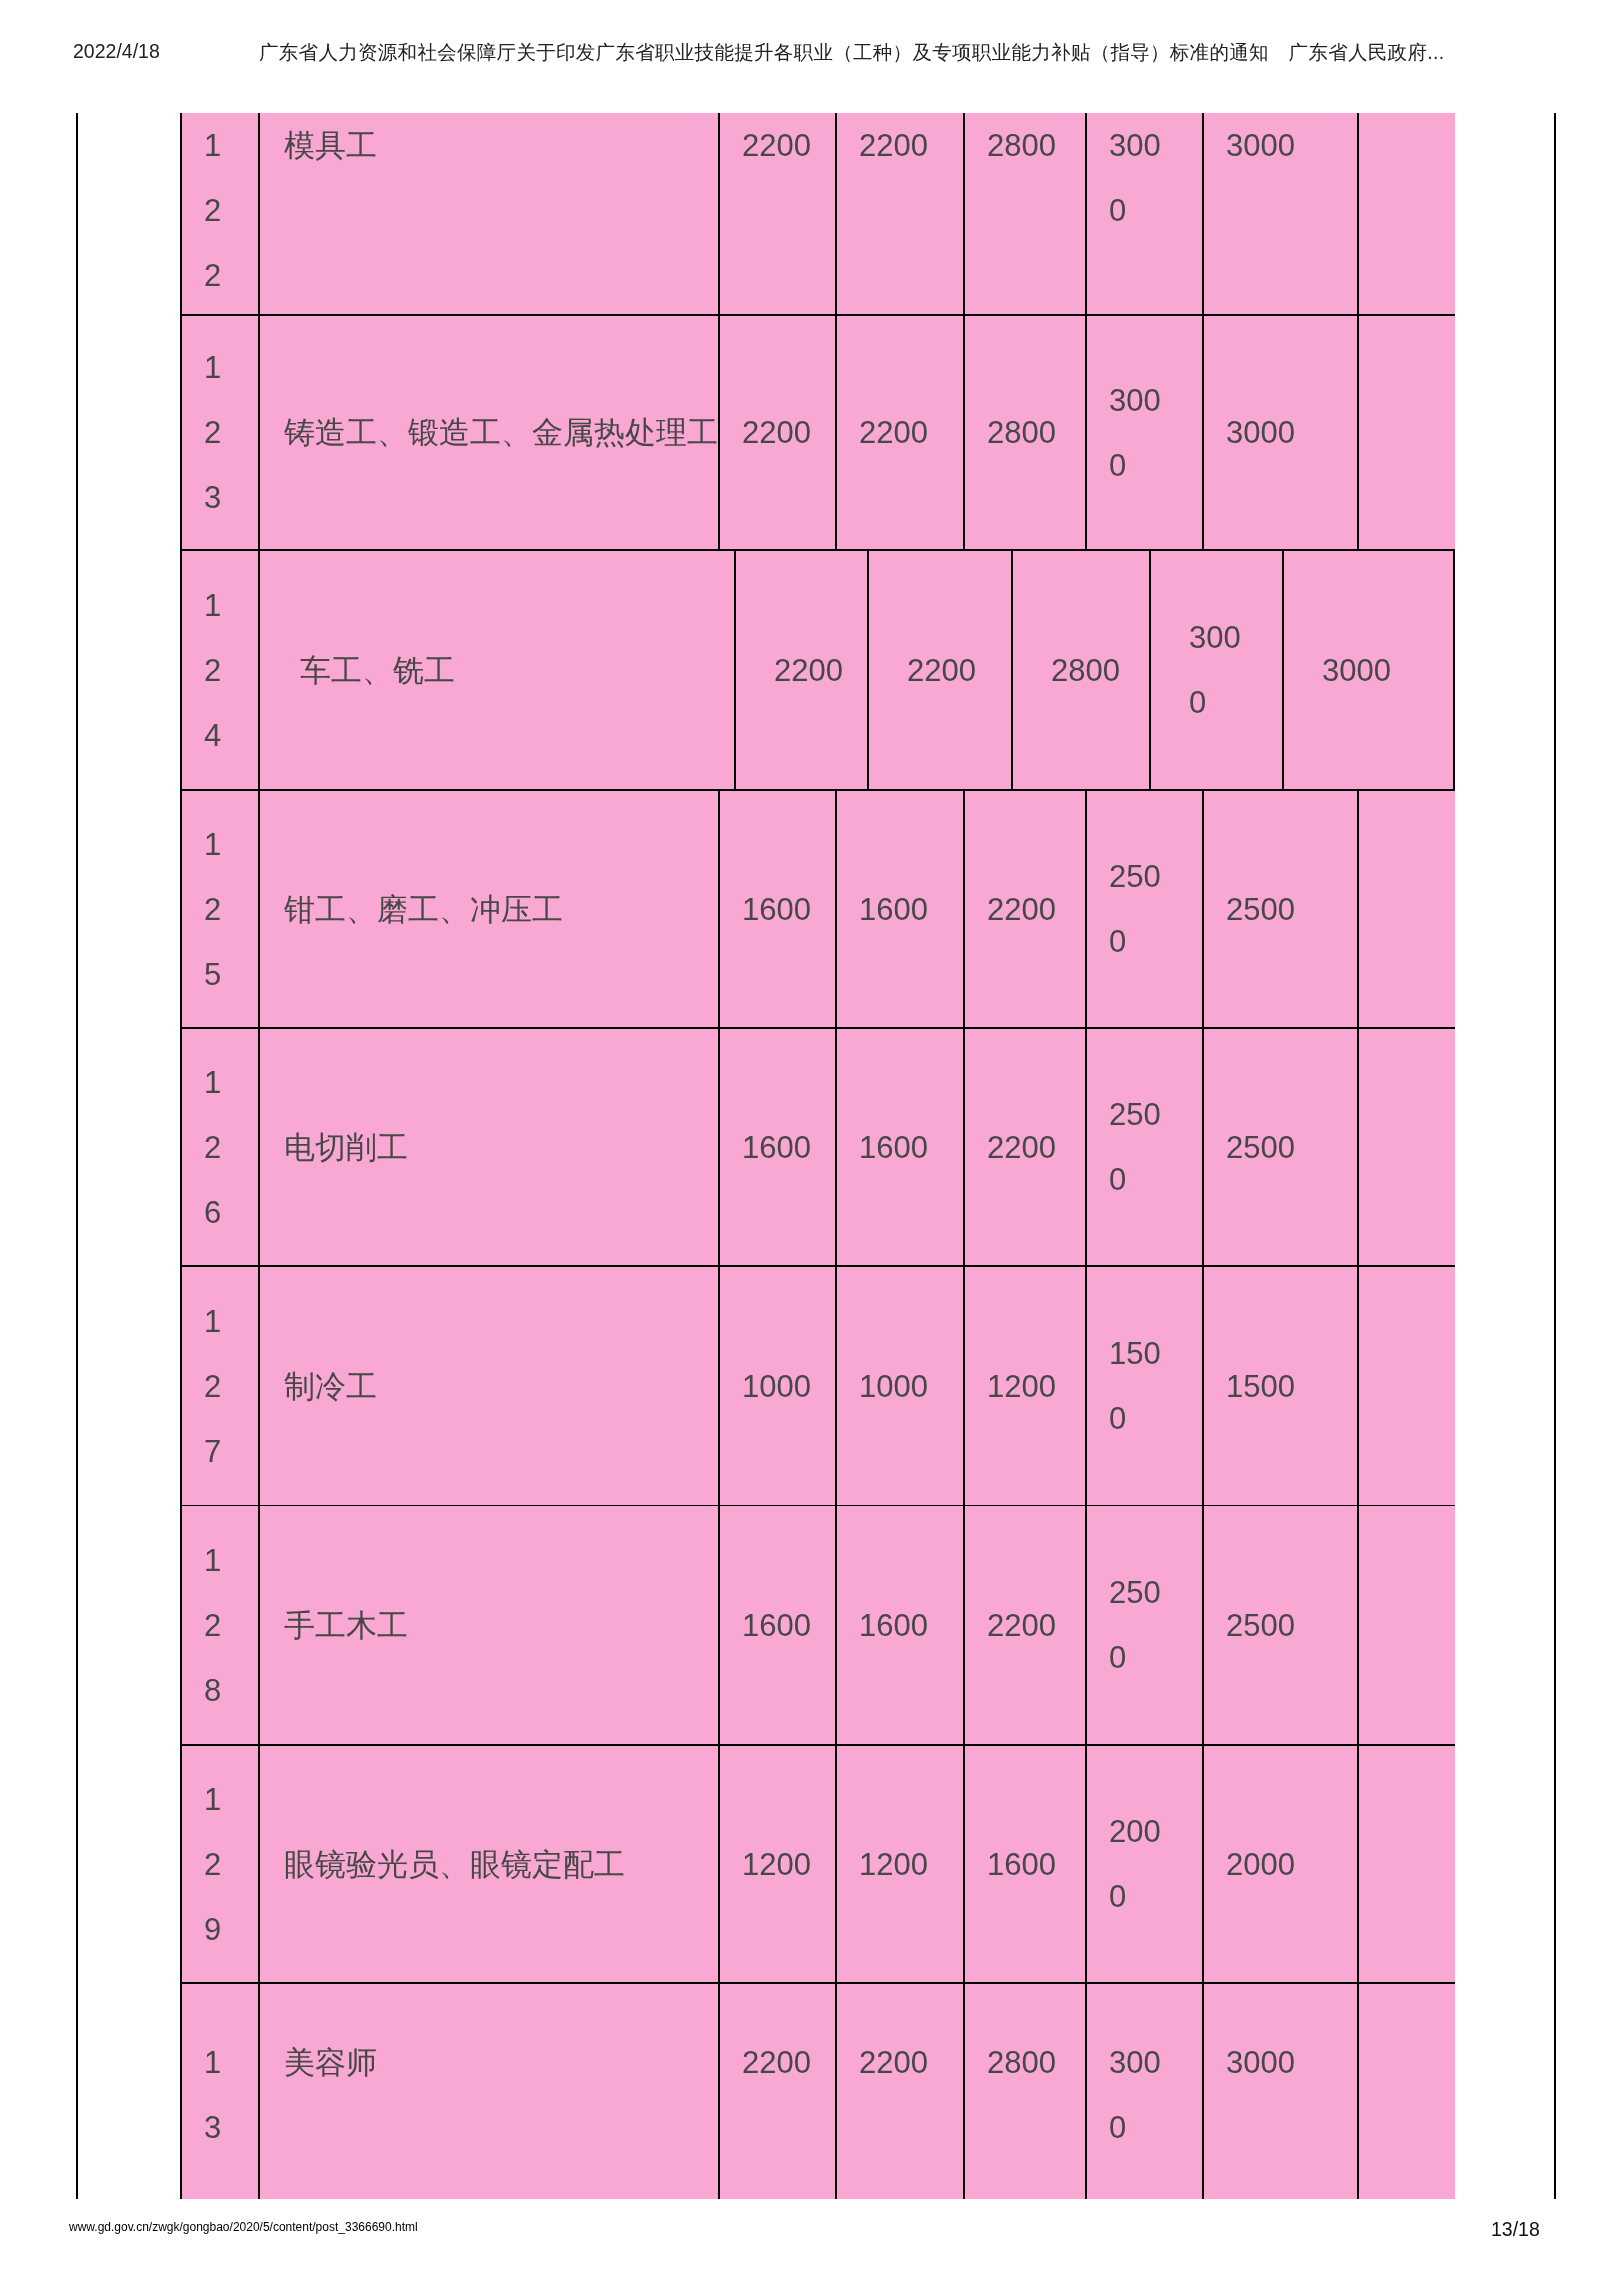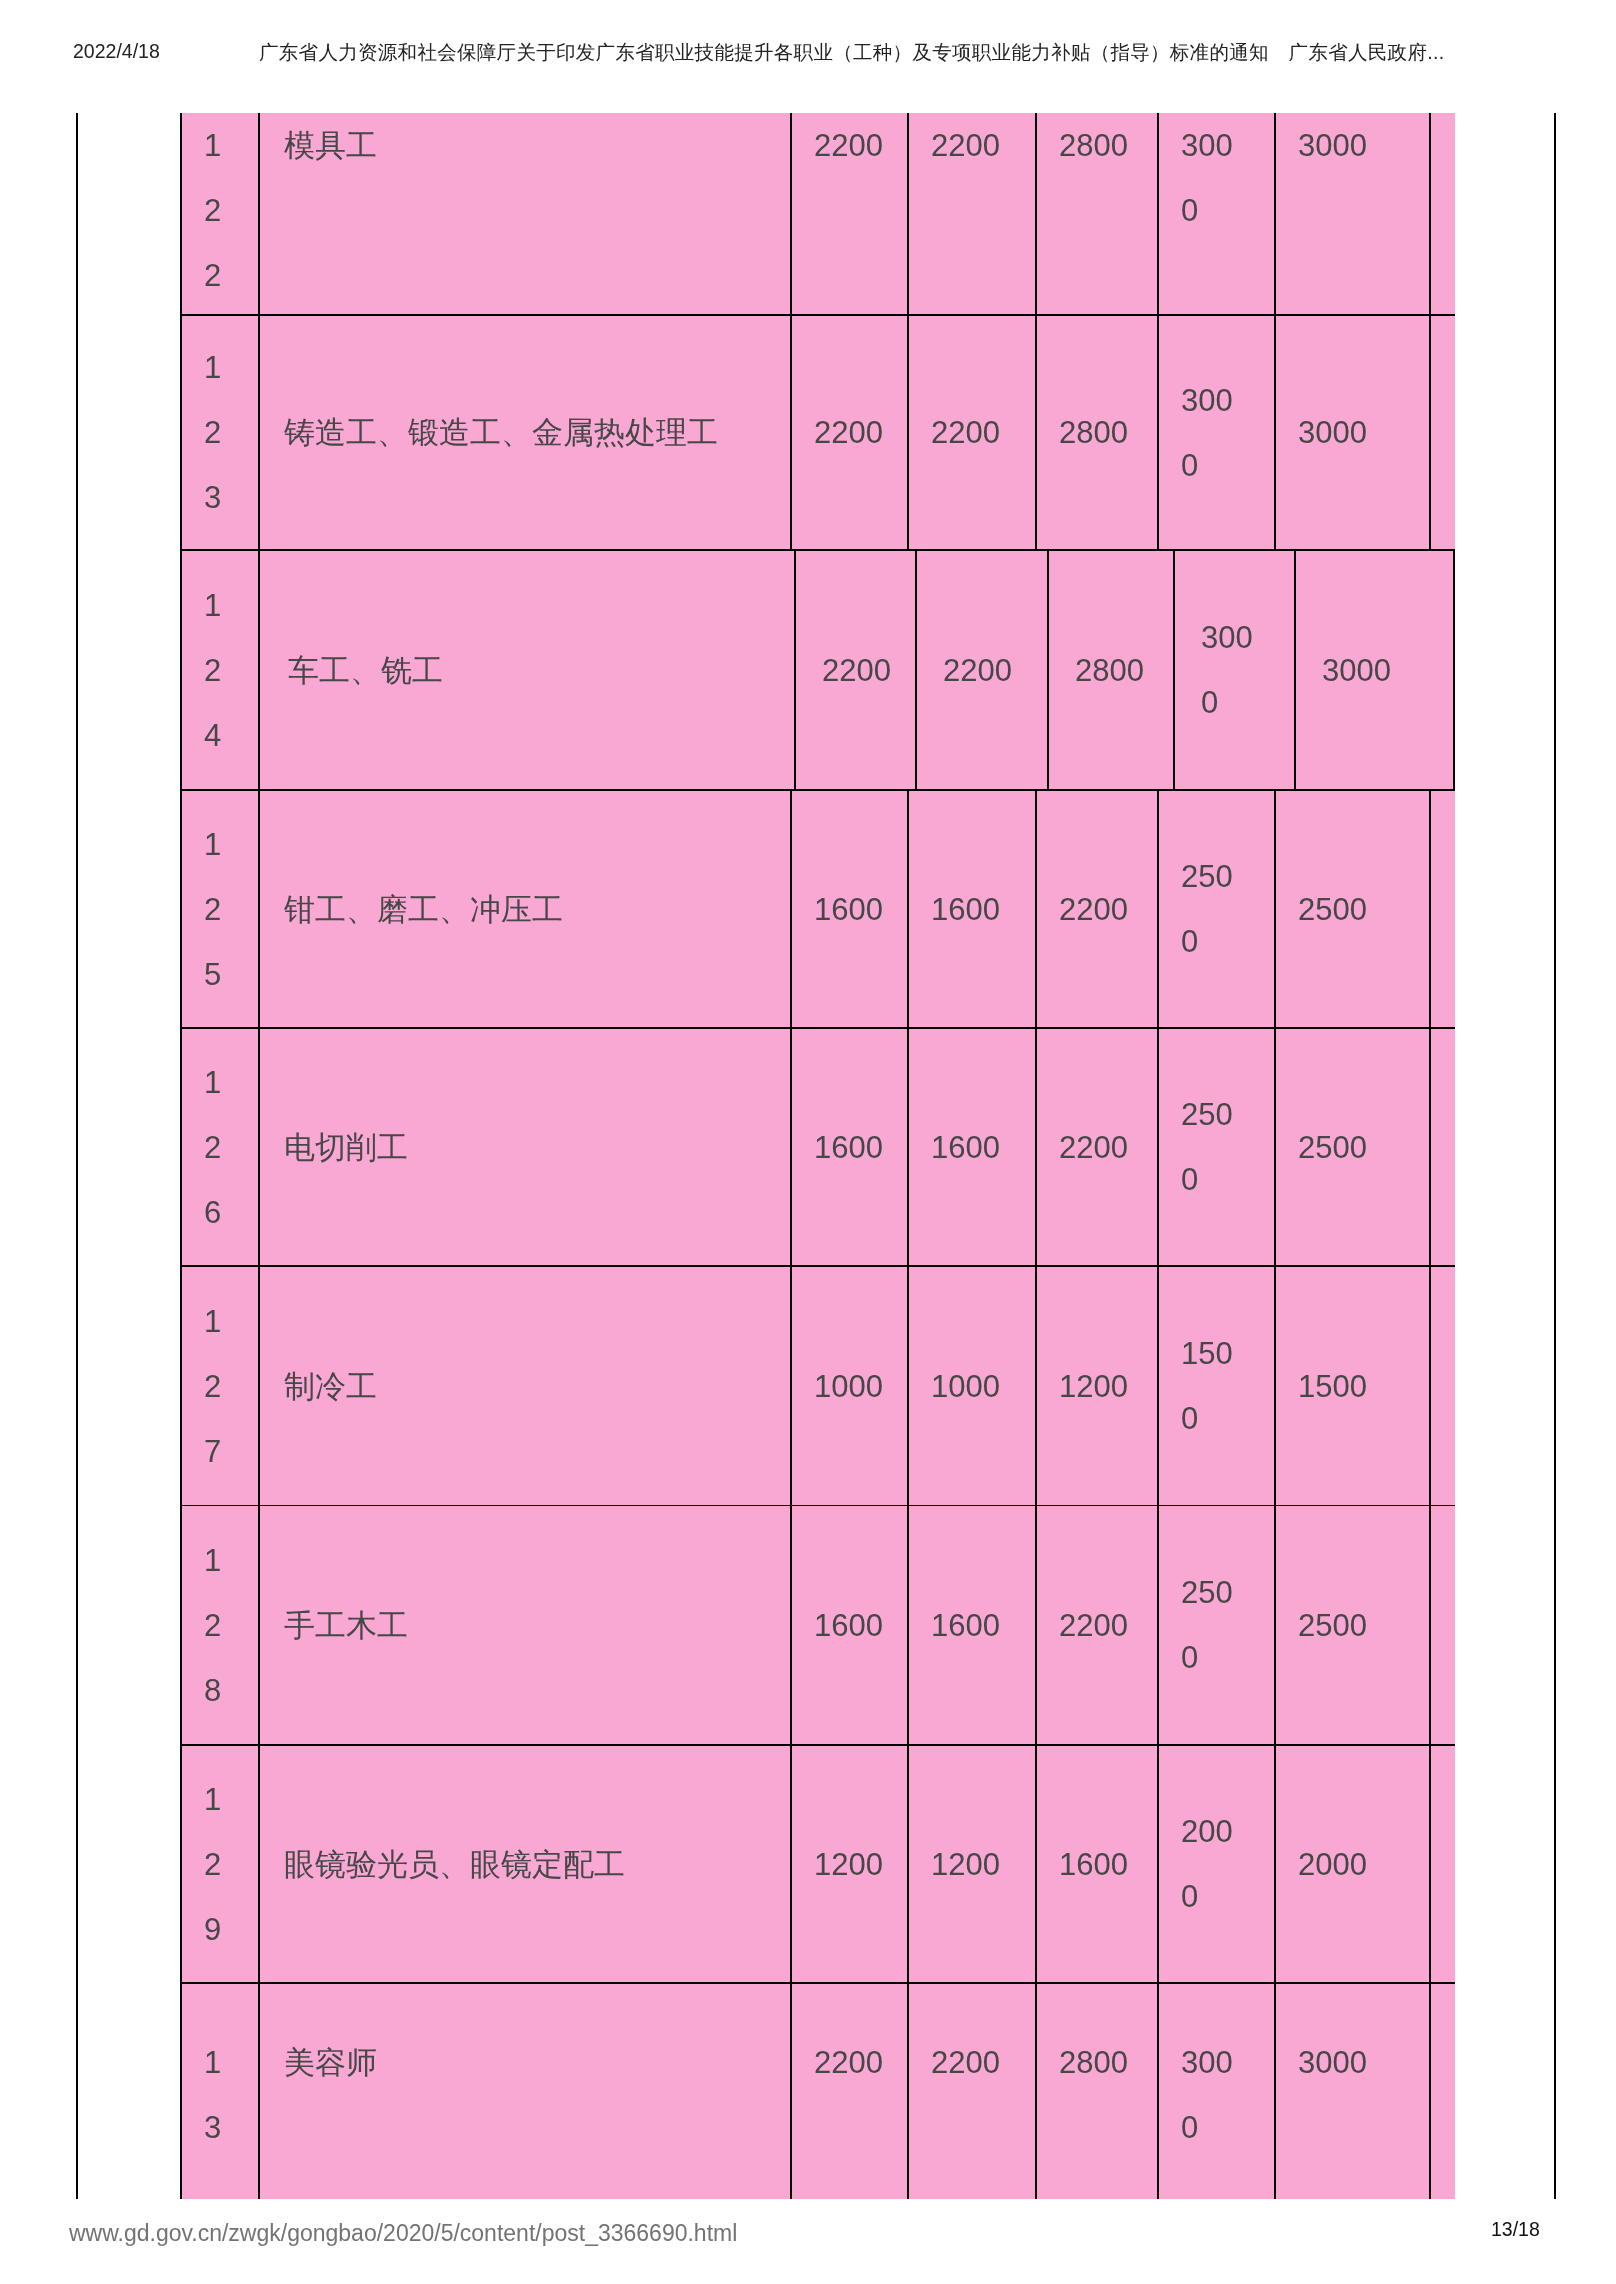"模具工" .c-name { width: 532px -> 460px }
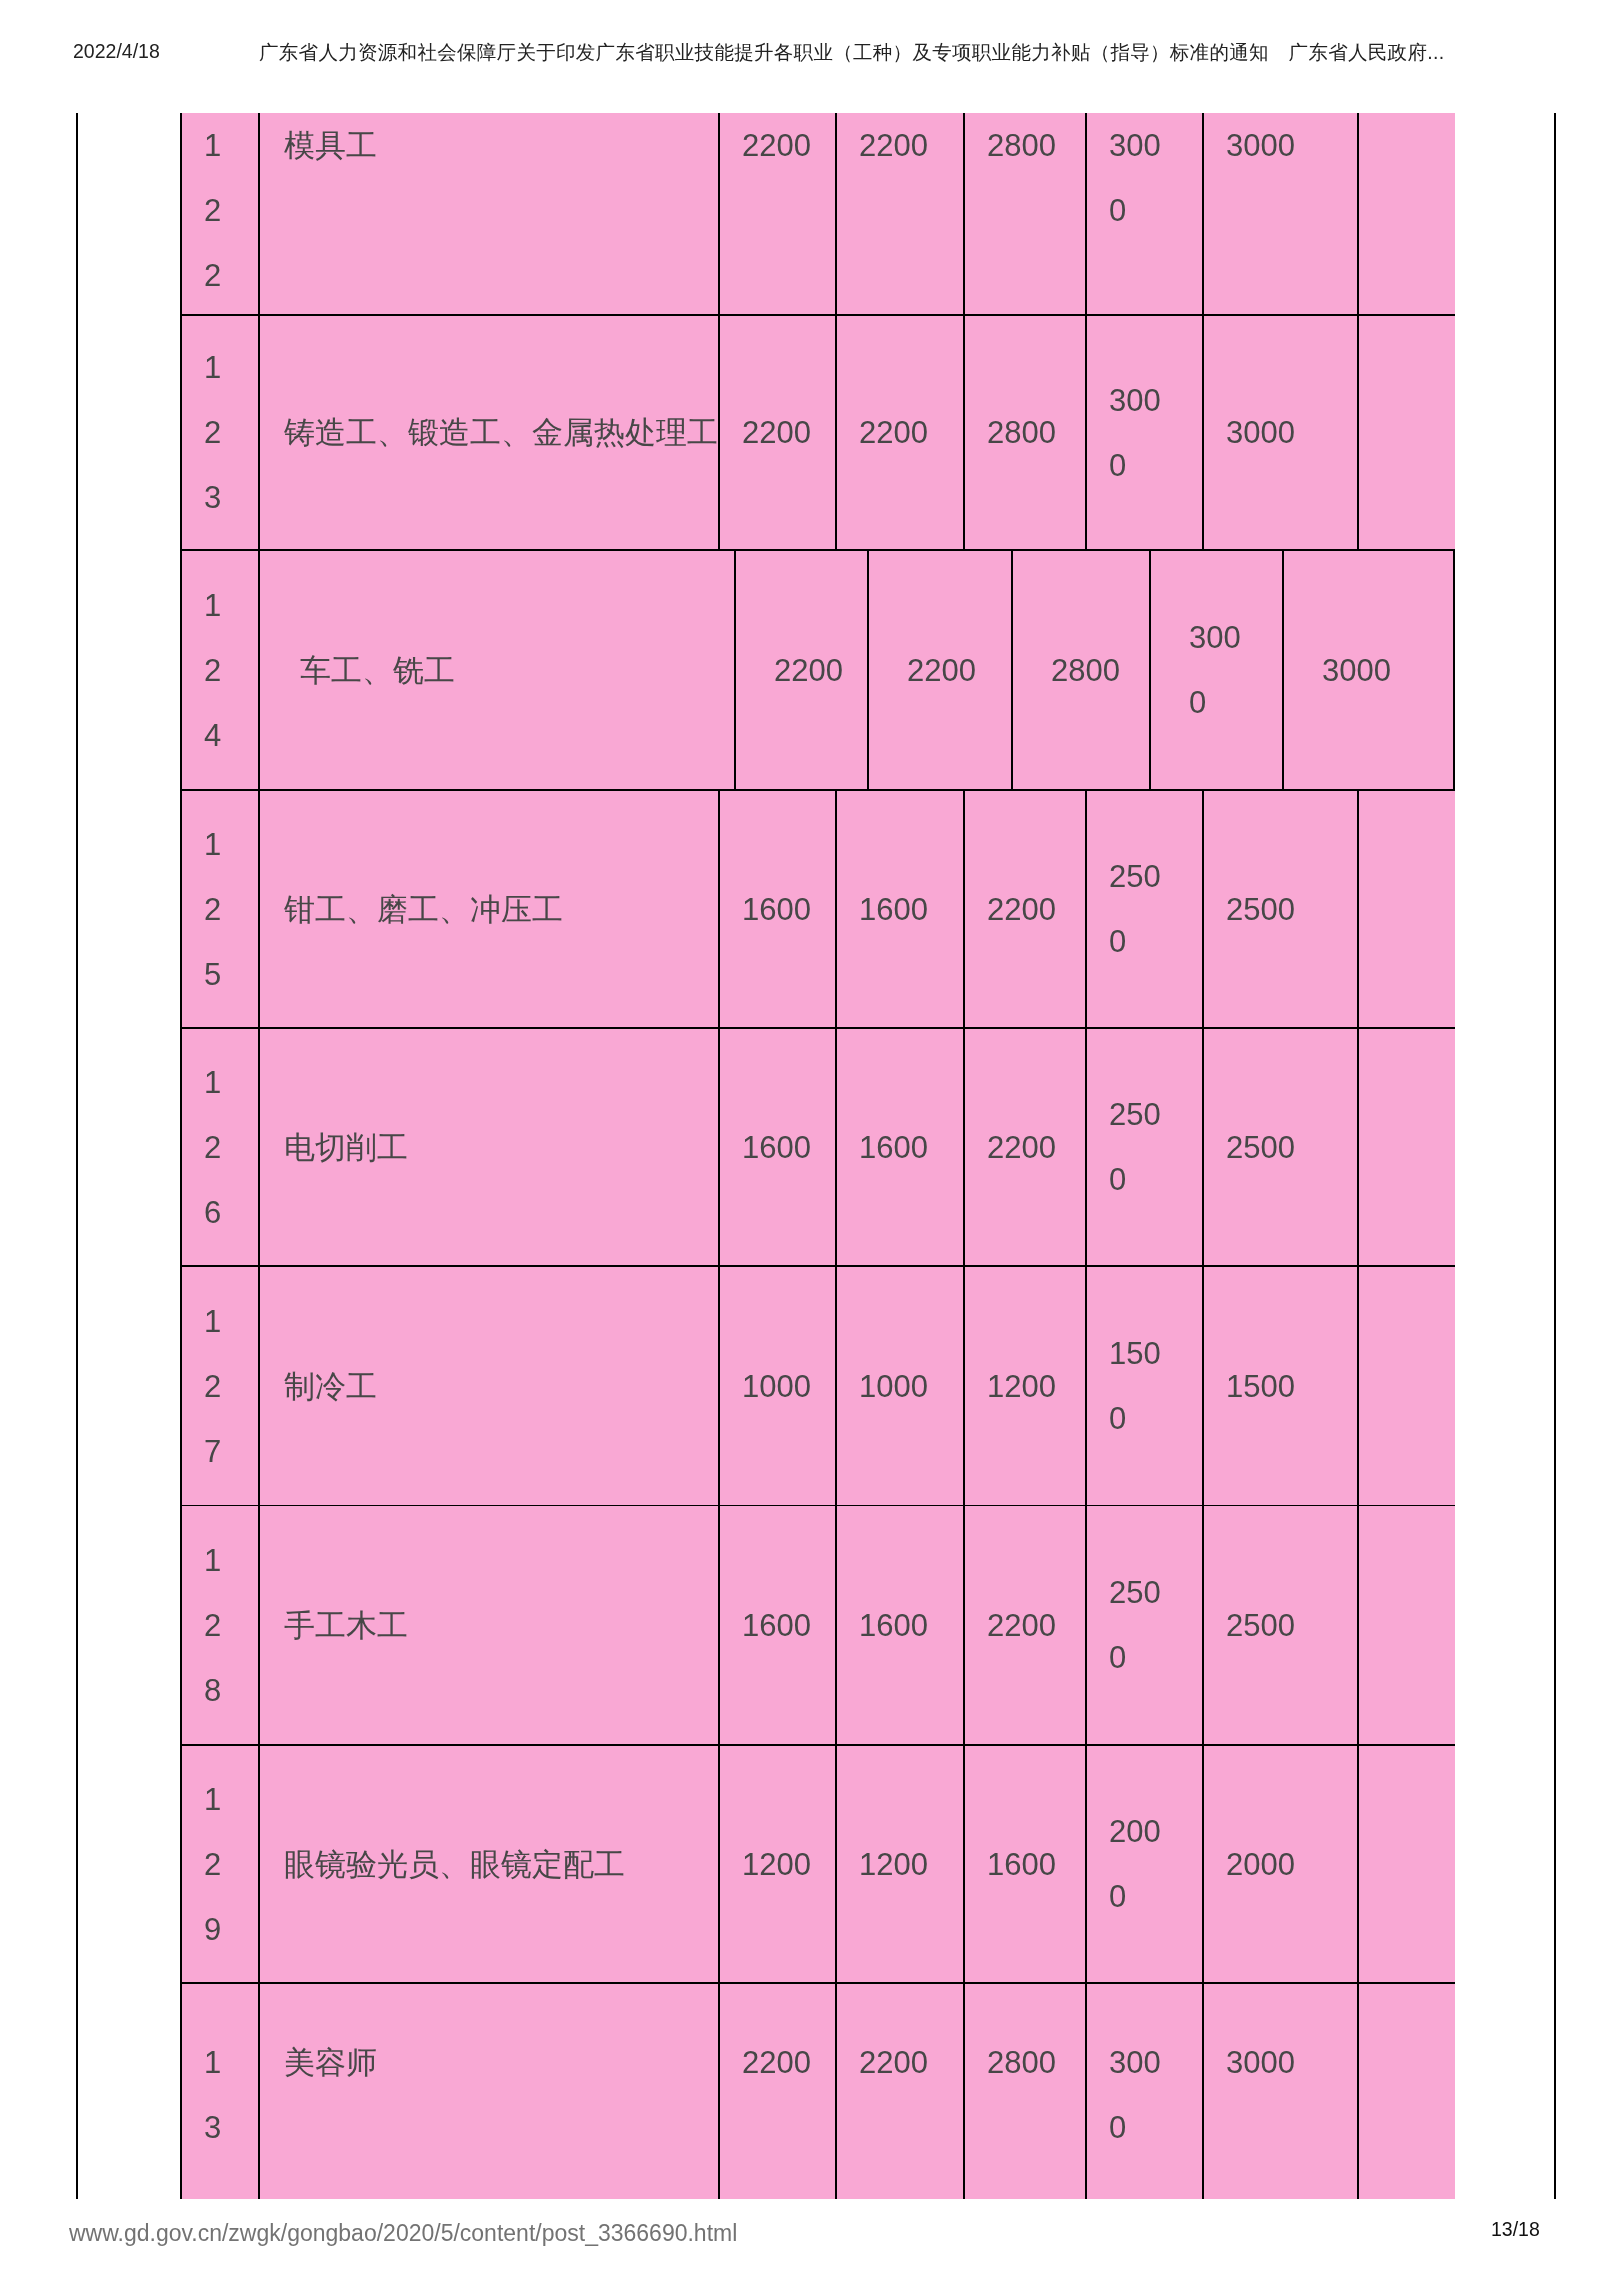"www.gd.gov.cn/zwgk/gongbao/2020/5/conten" .ftr-url { color: #737373 -> #000000; font-size: 23px -> 12px }
